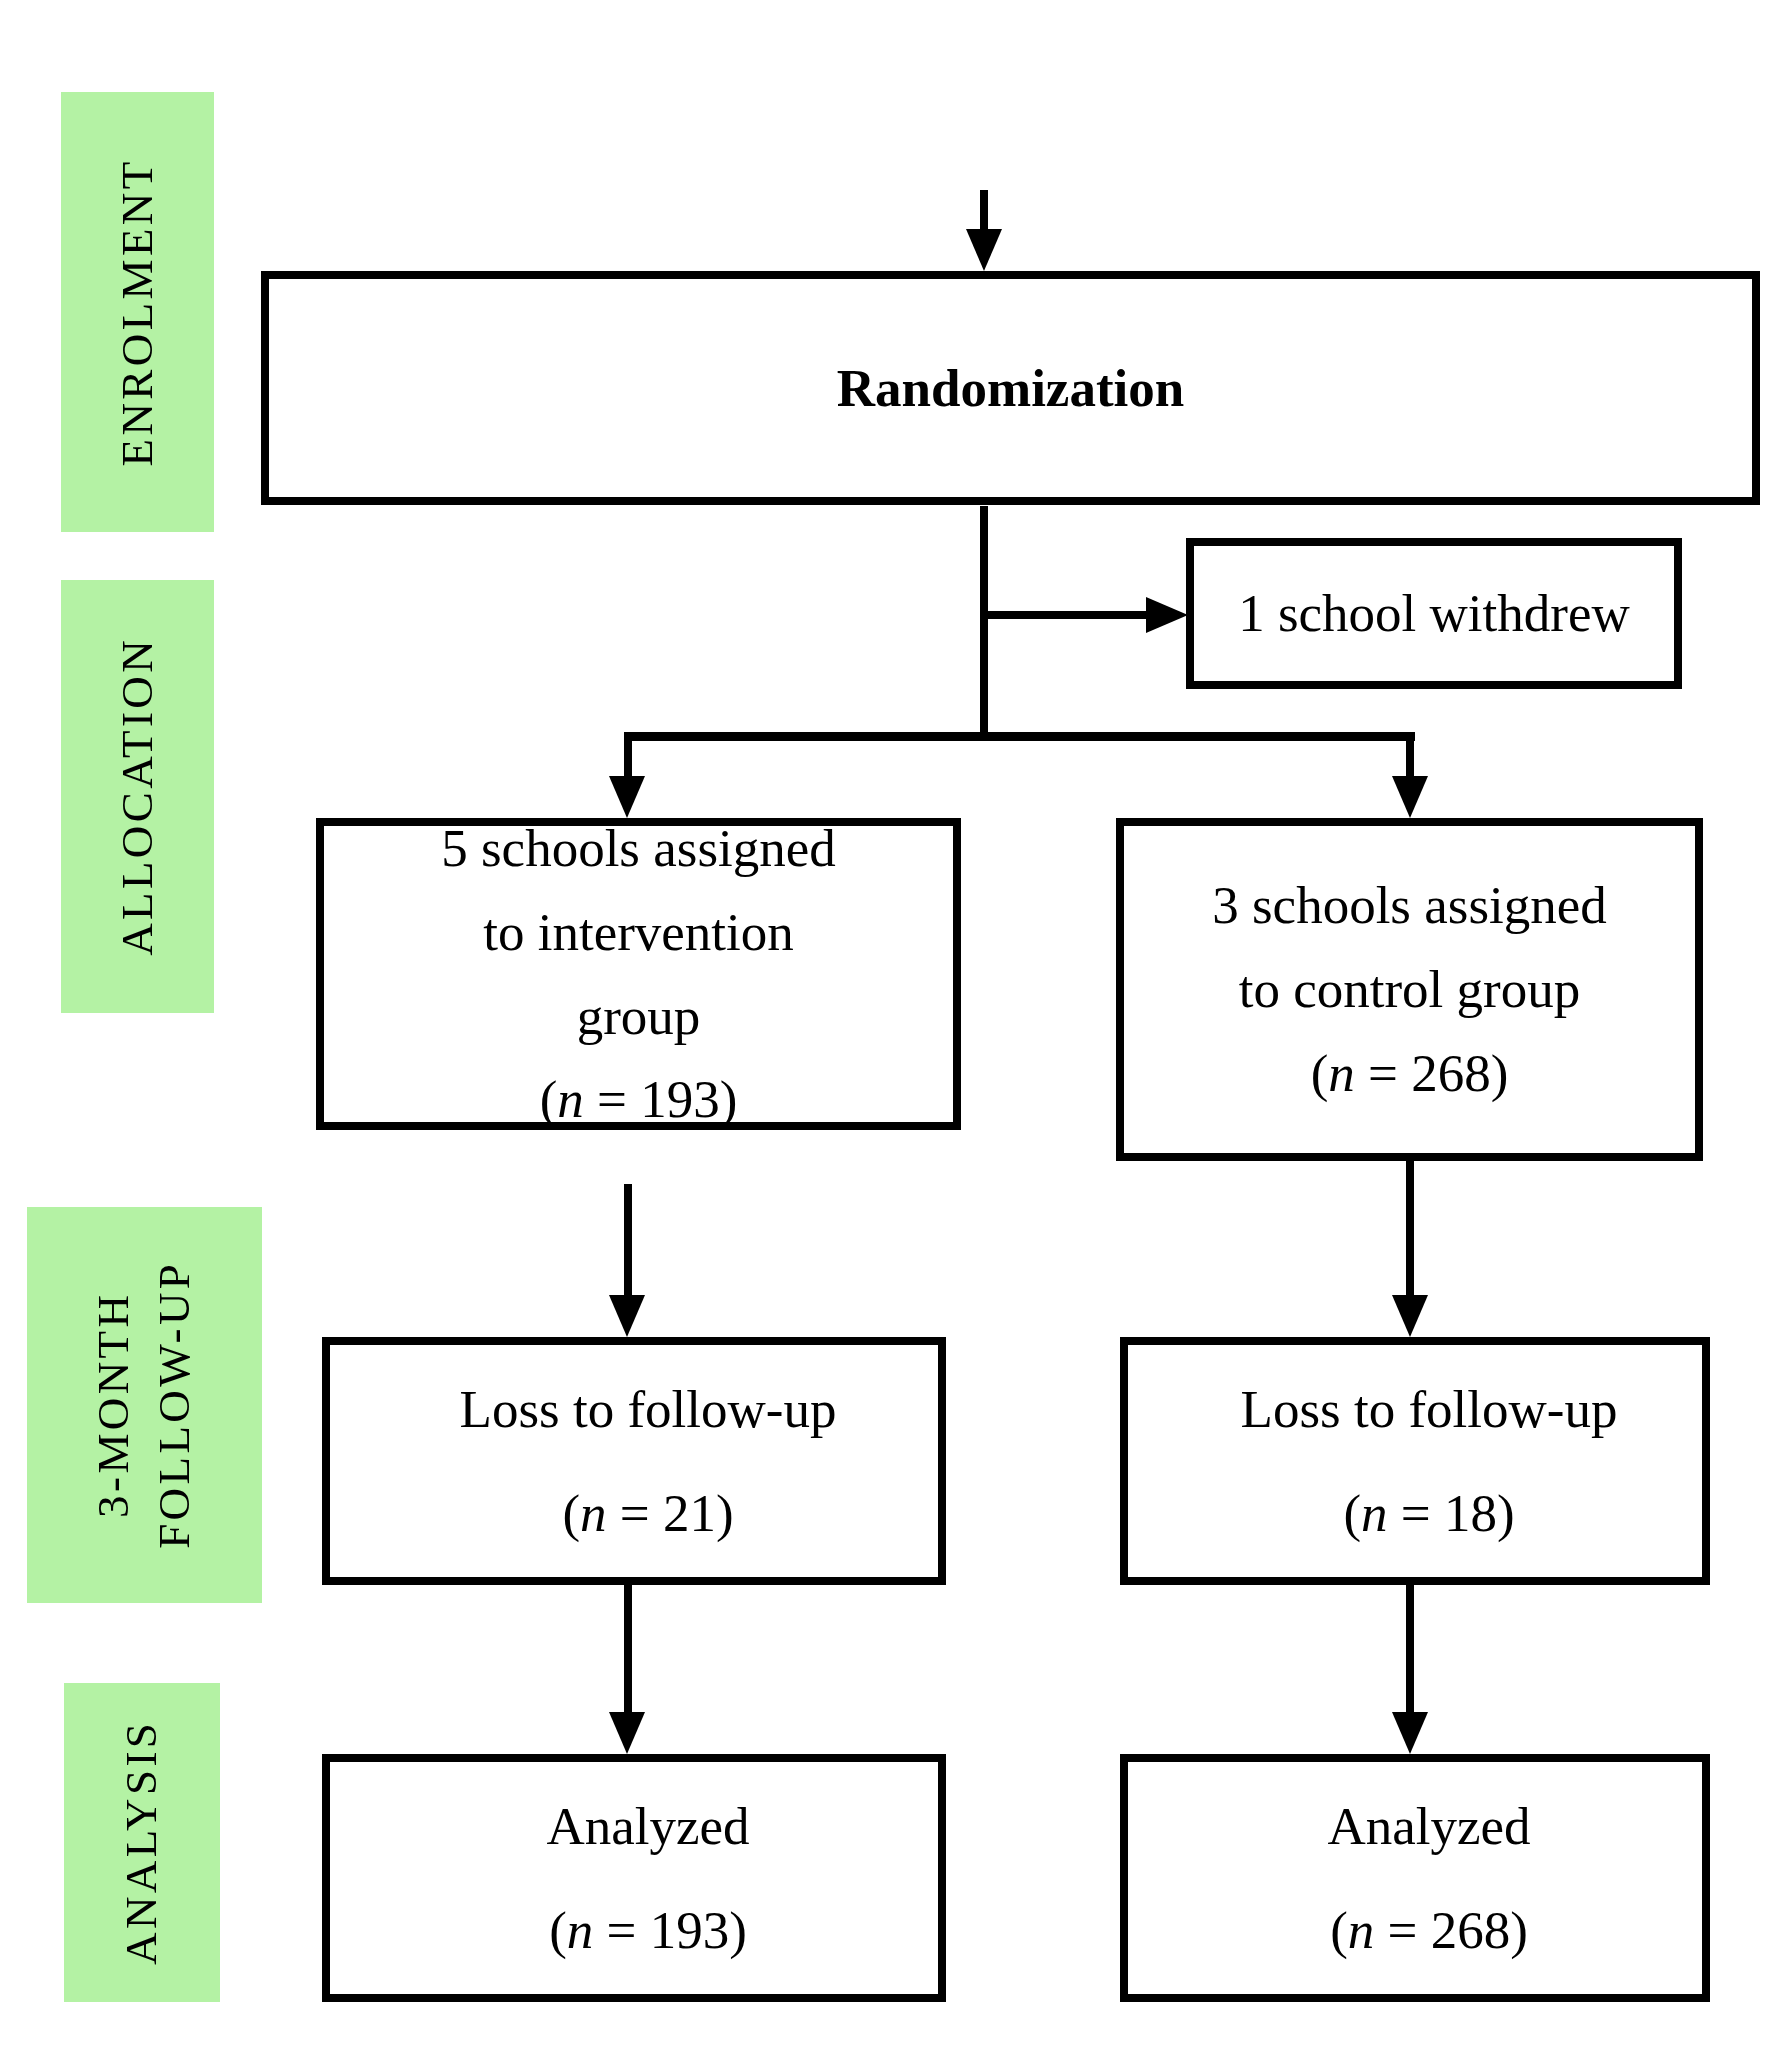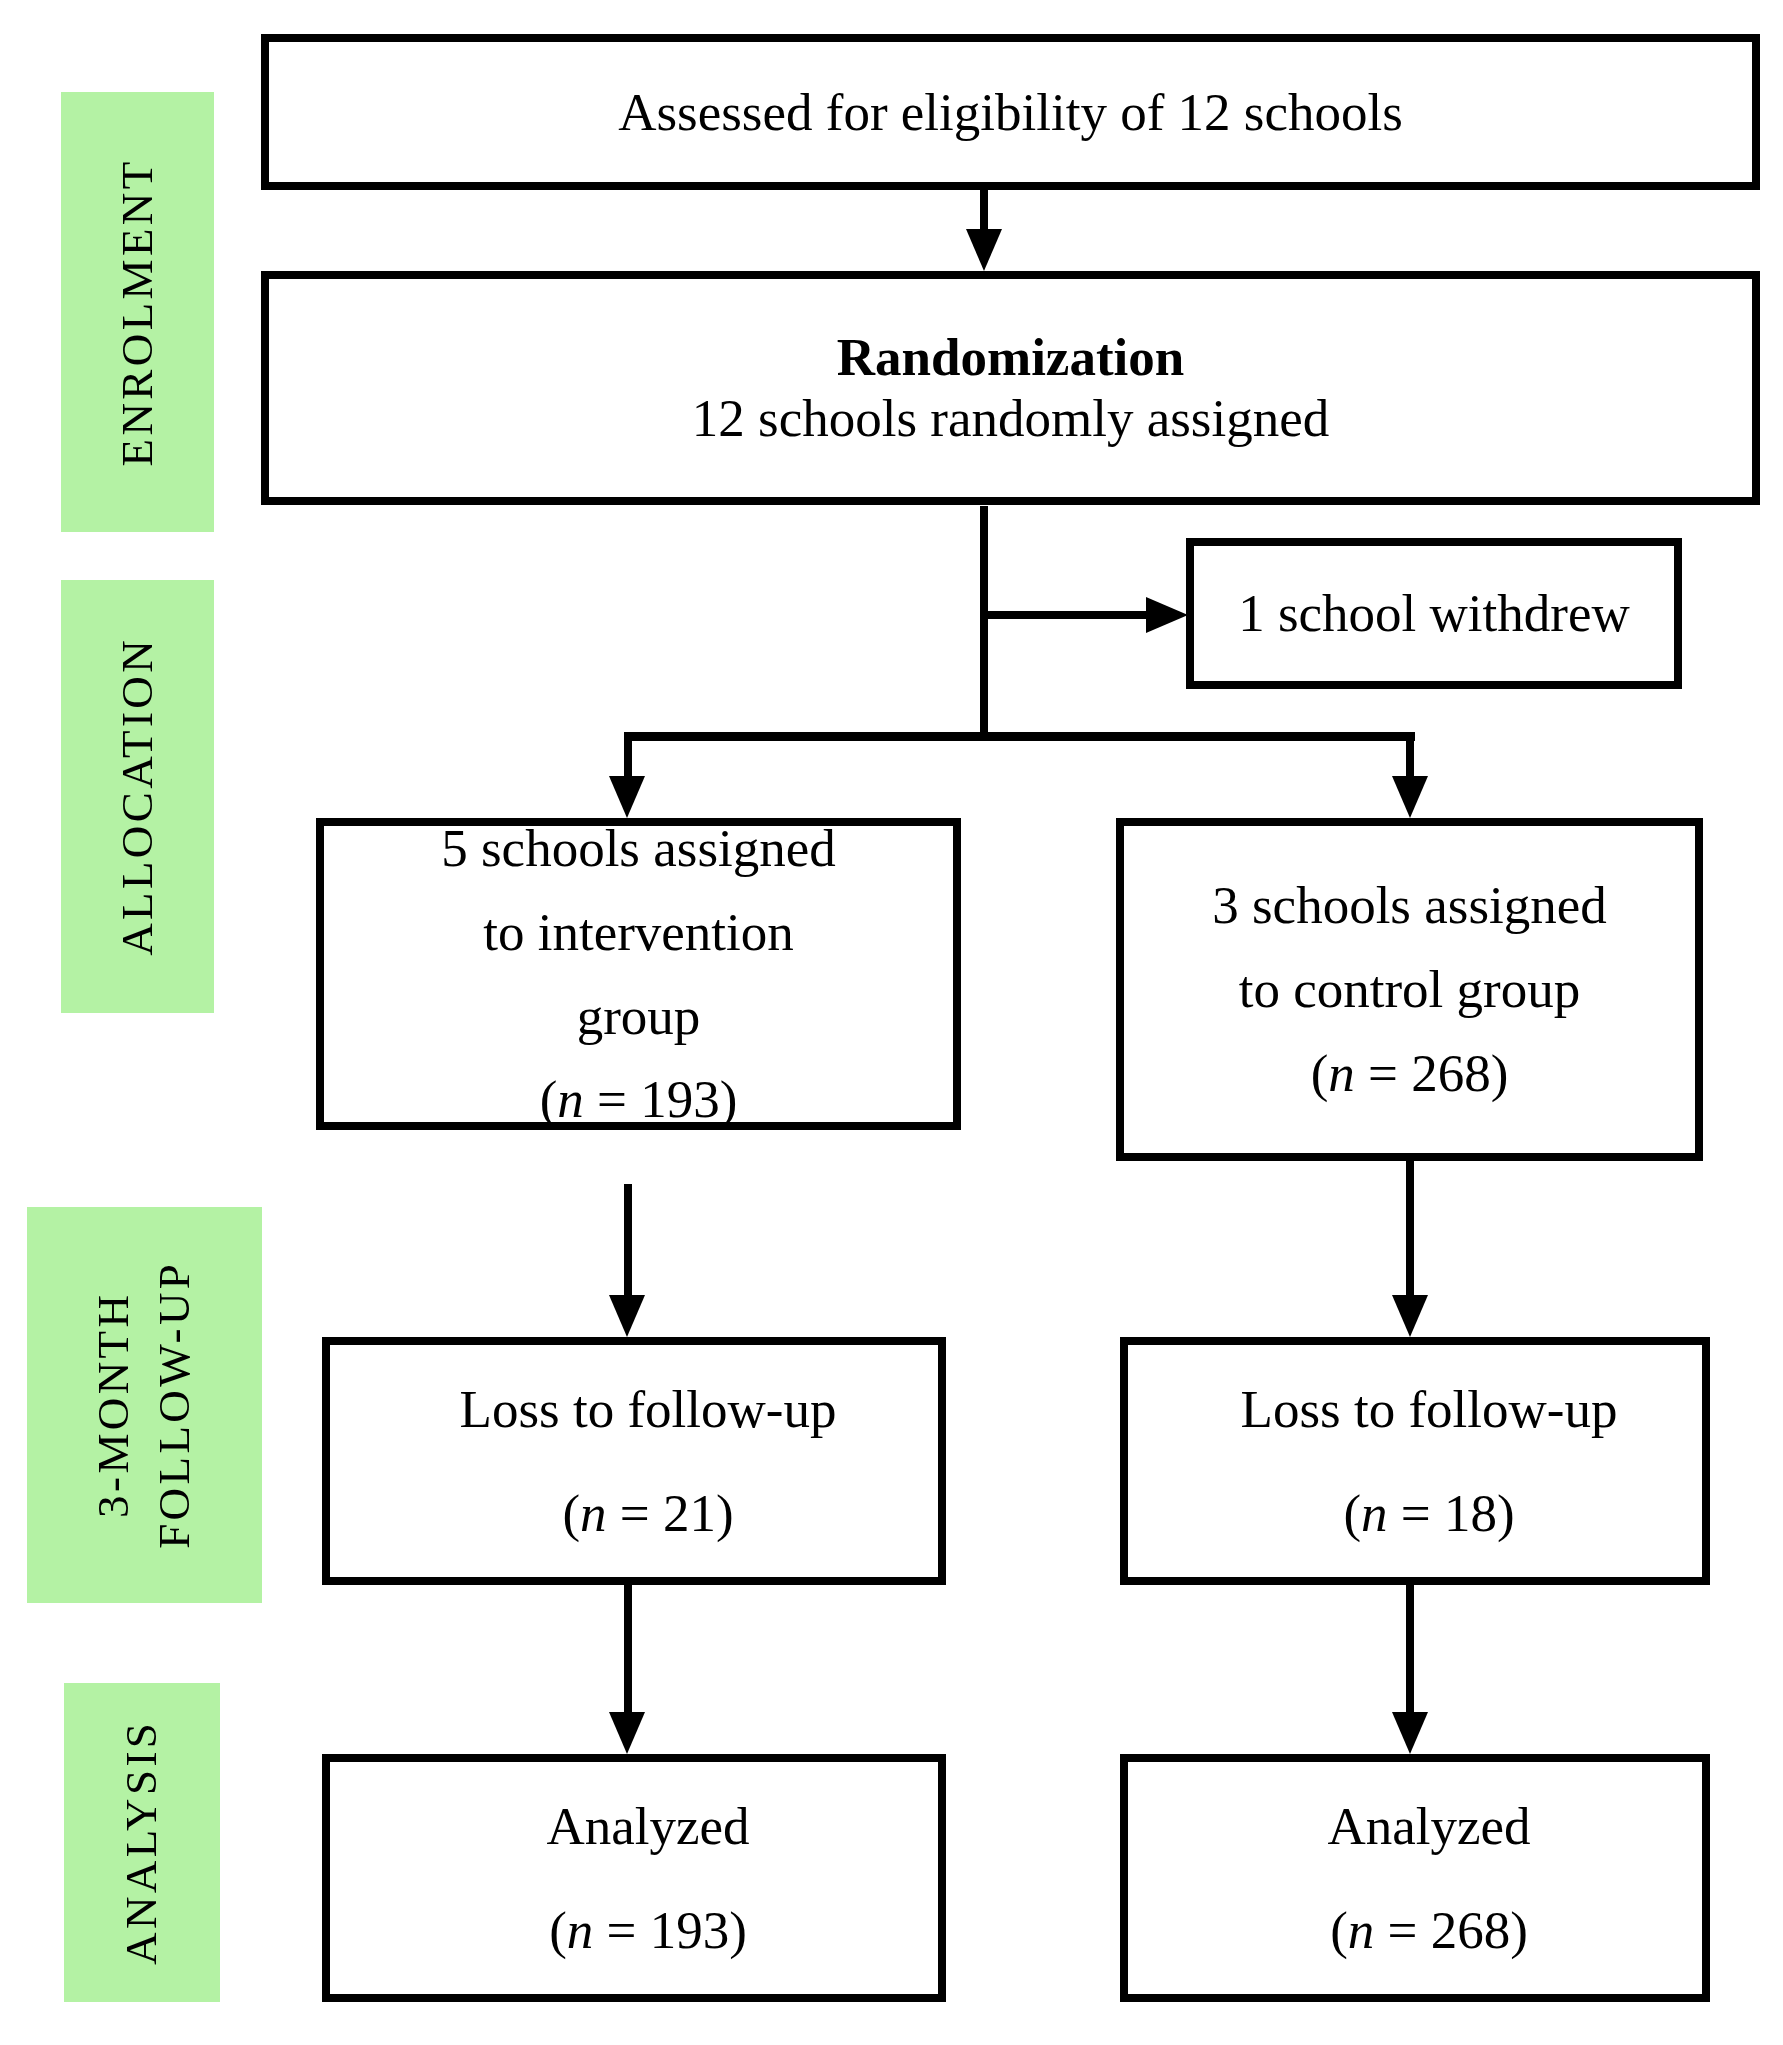"Assessed for eligibility of 12" div.fbox { html: <div> <div>Assessed for eligibility of 12 schools</div> </div> -> none }
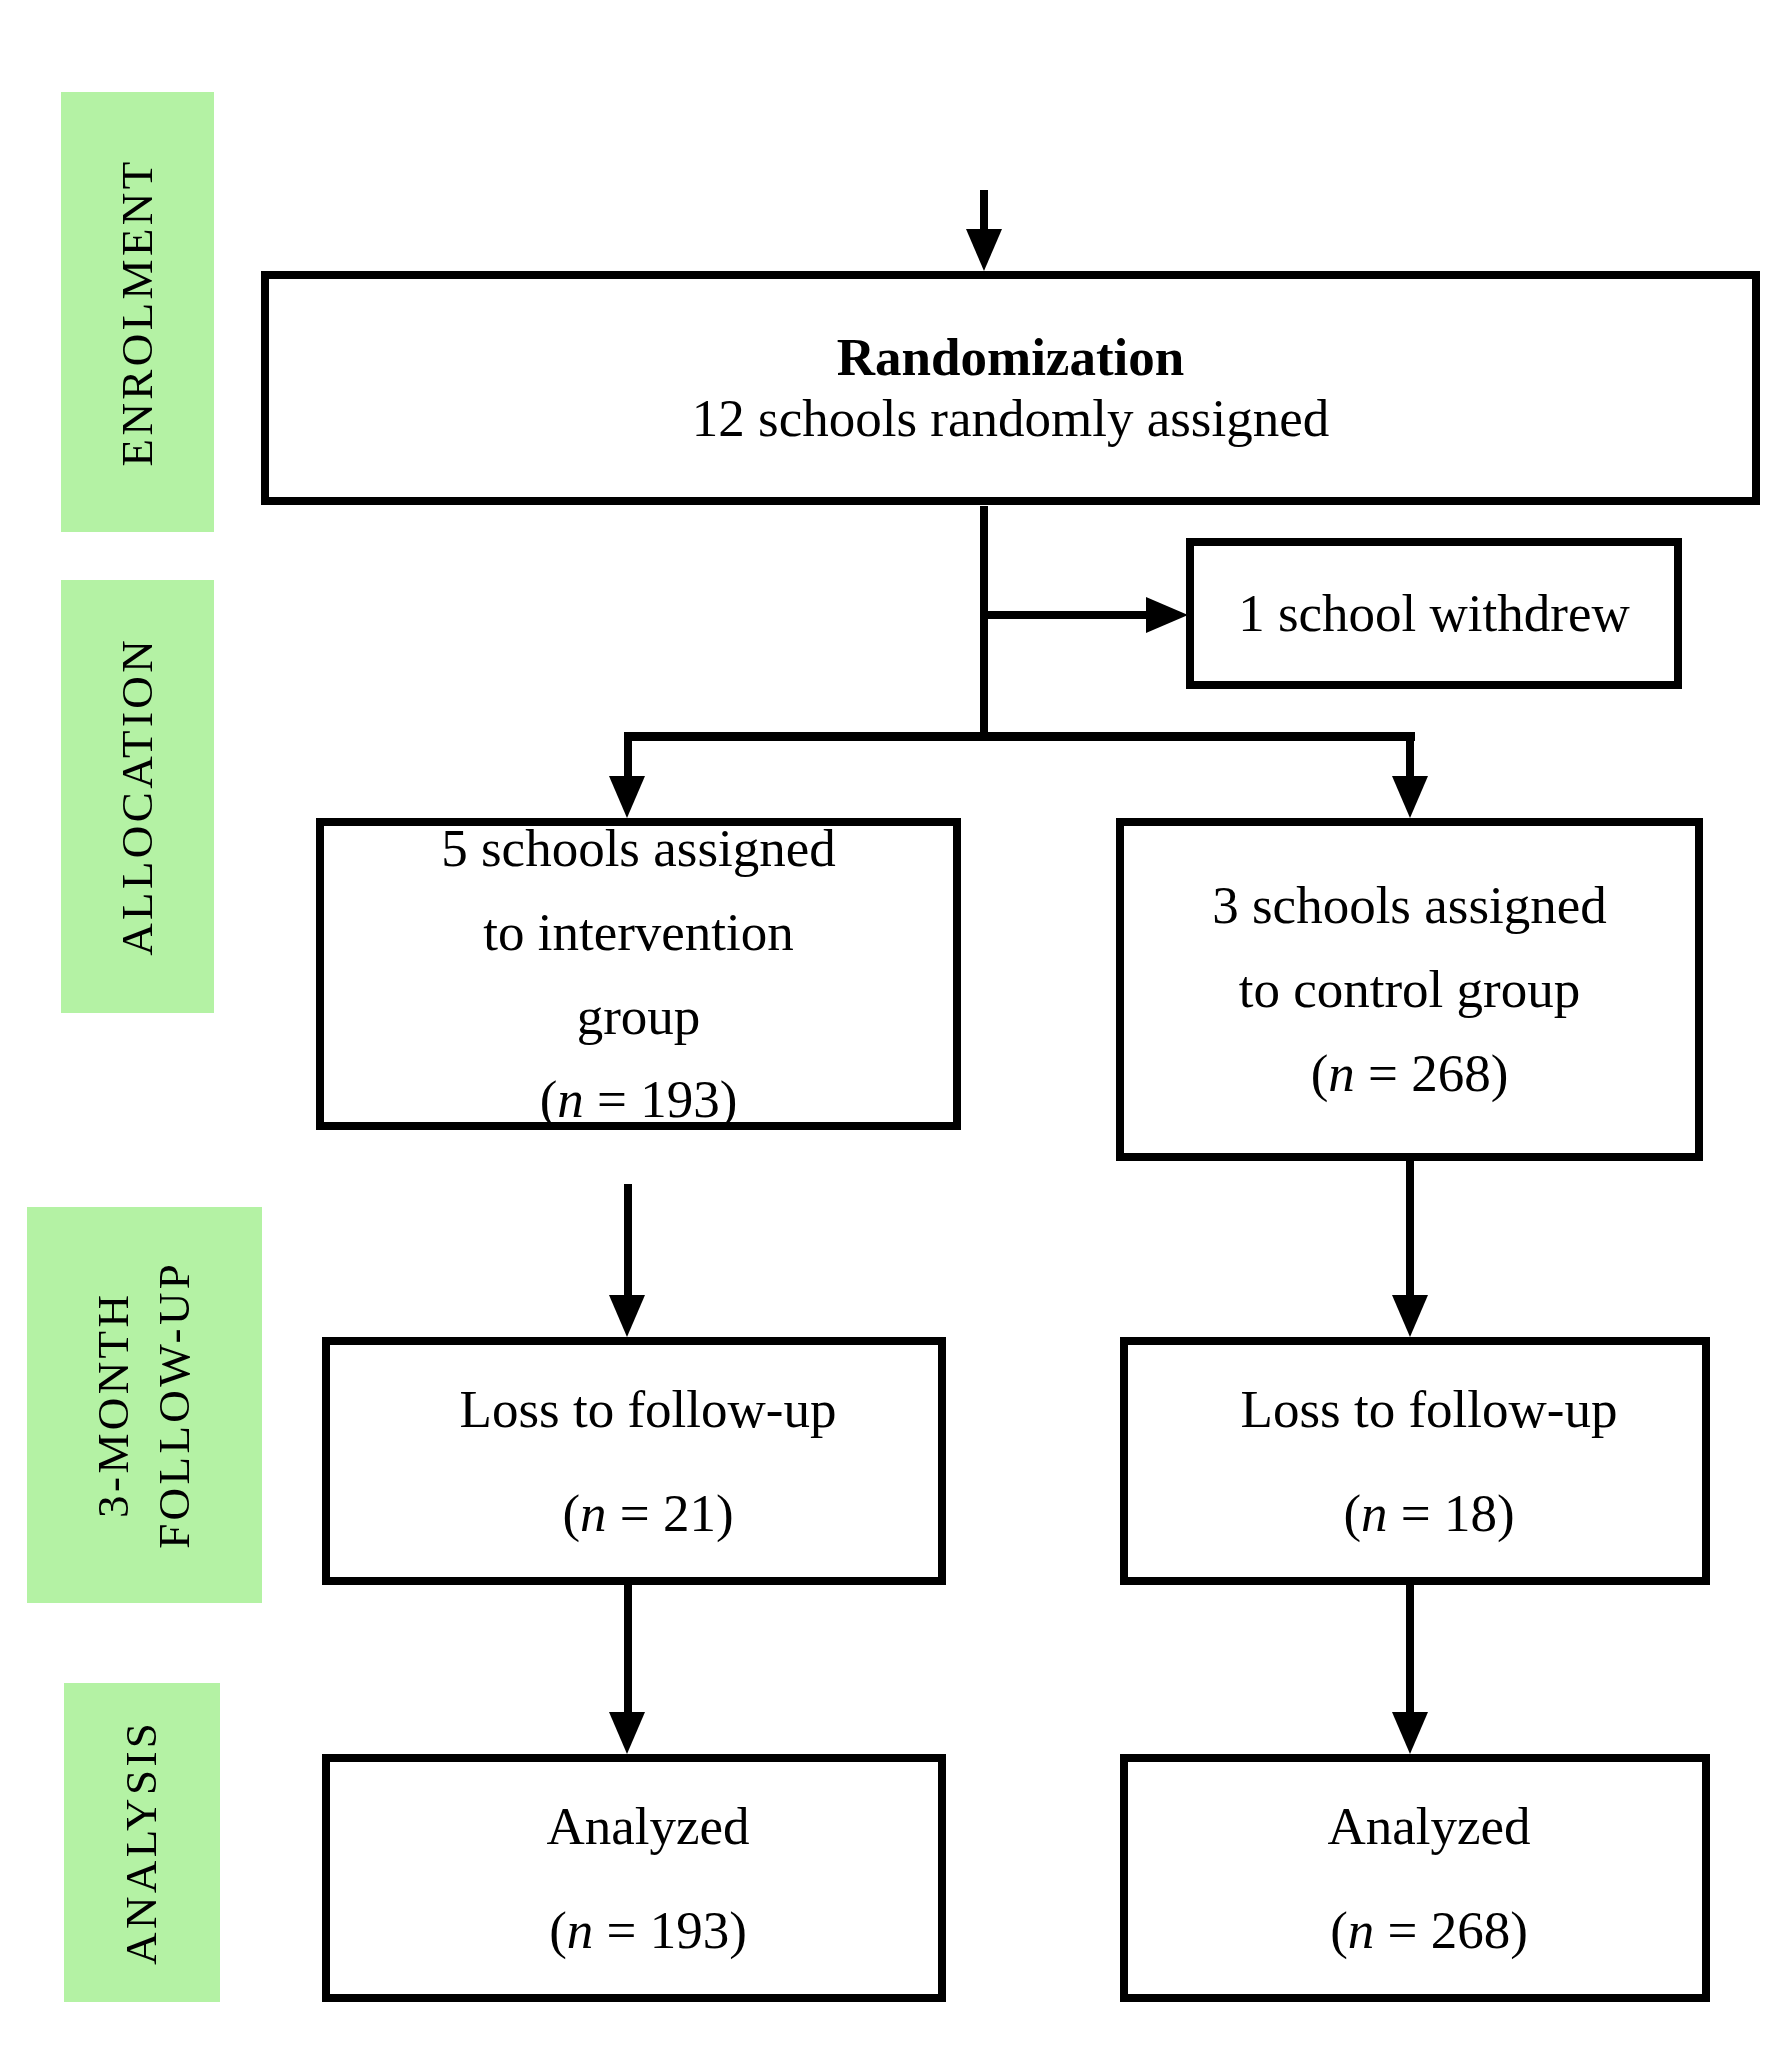"12 schools randomly assigned" div.line { html: <div>12 schools randomly assigned</div> -> none }
